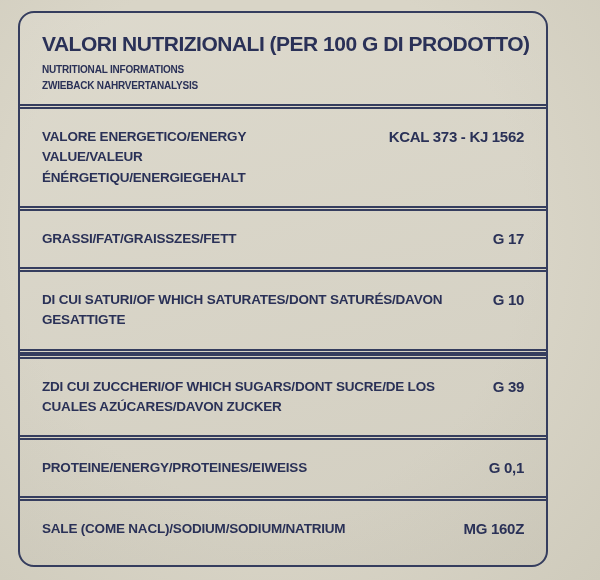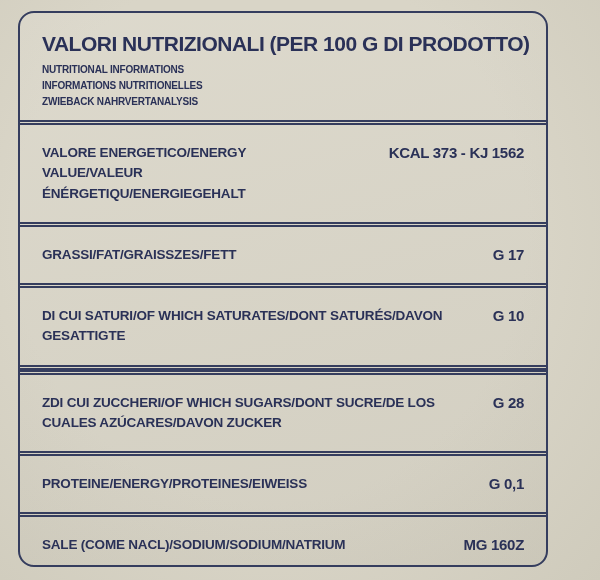"INFORMATIONS NUTRITIONELLES" span.subtitle { html: <span>INFORMATIONS NUTRITIONELLES</span> -> none }
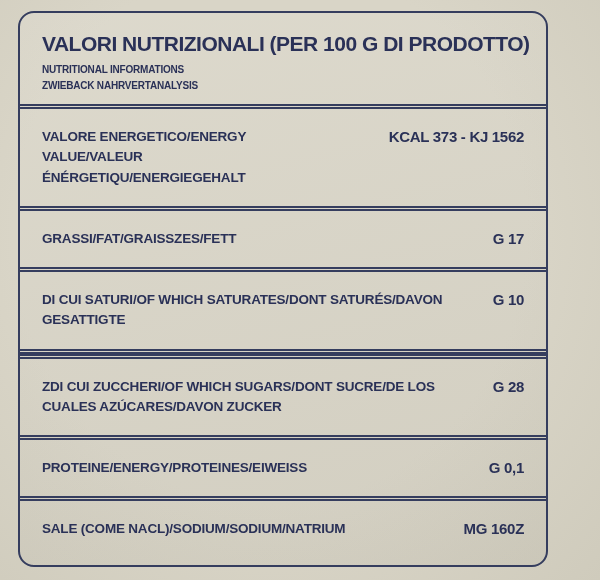"G 28" span.row-value { text: 28 -> 39 }
